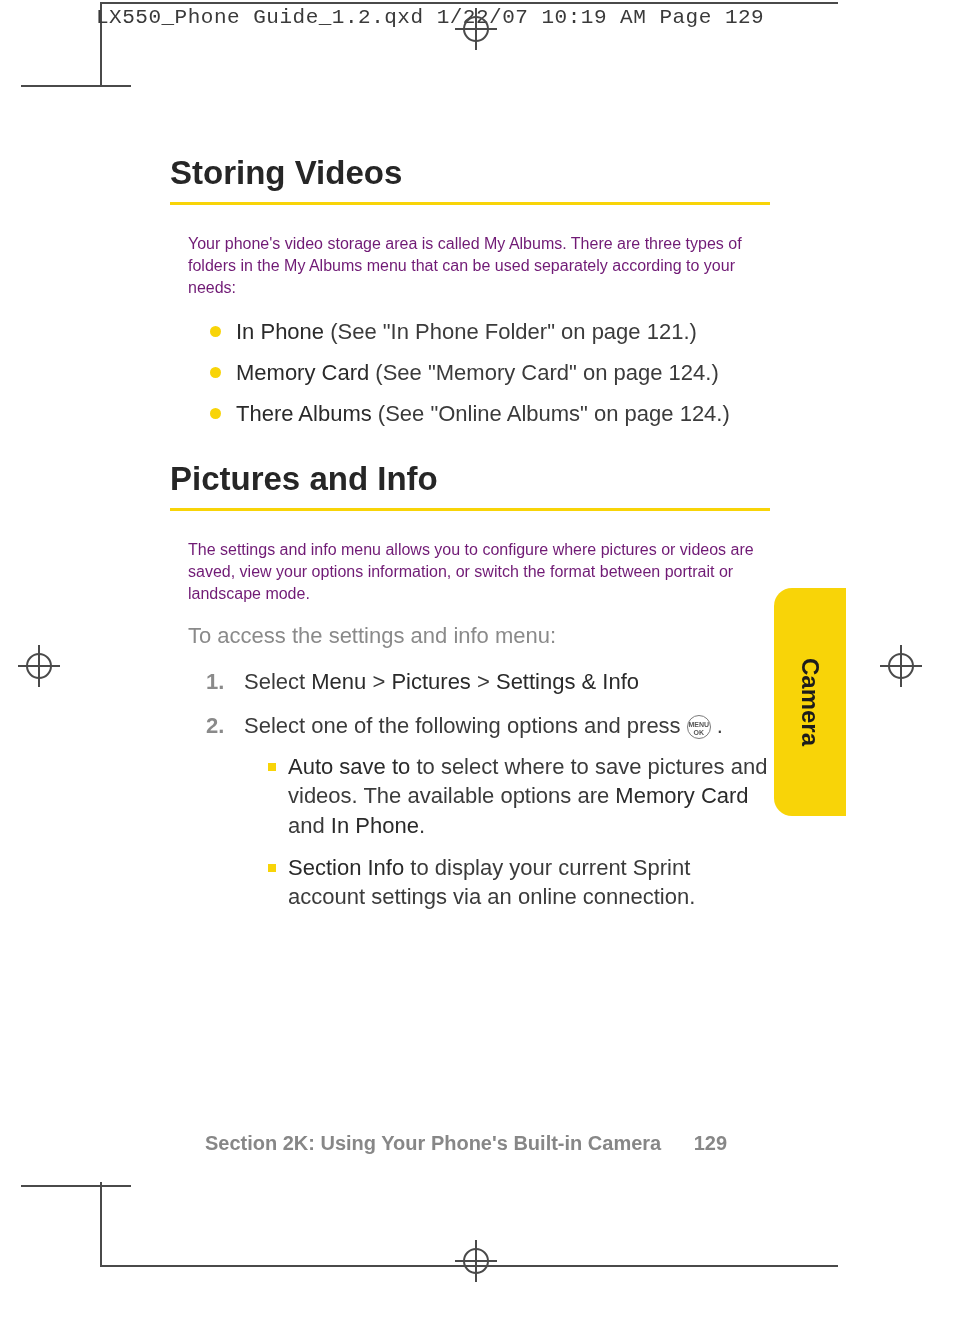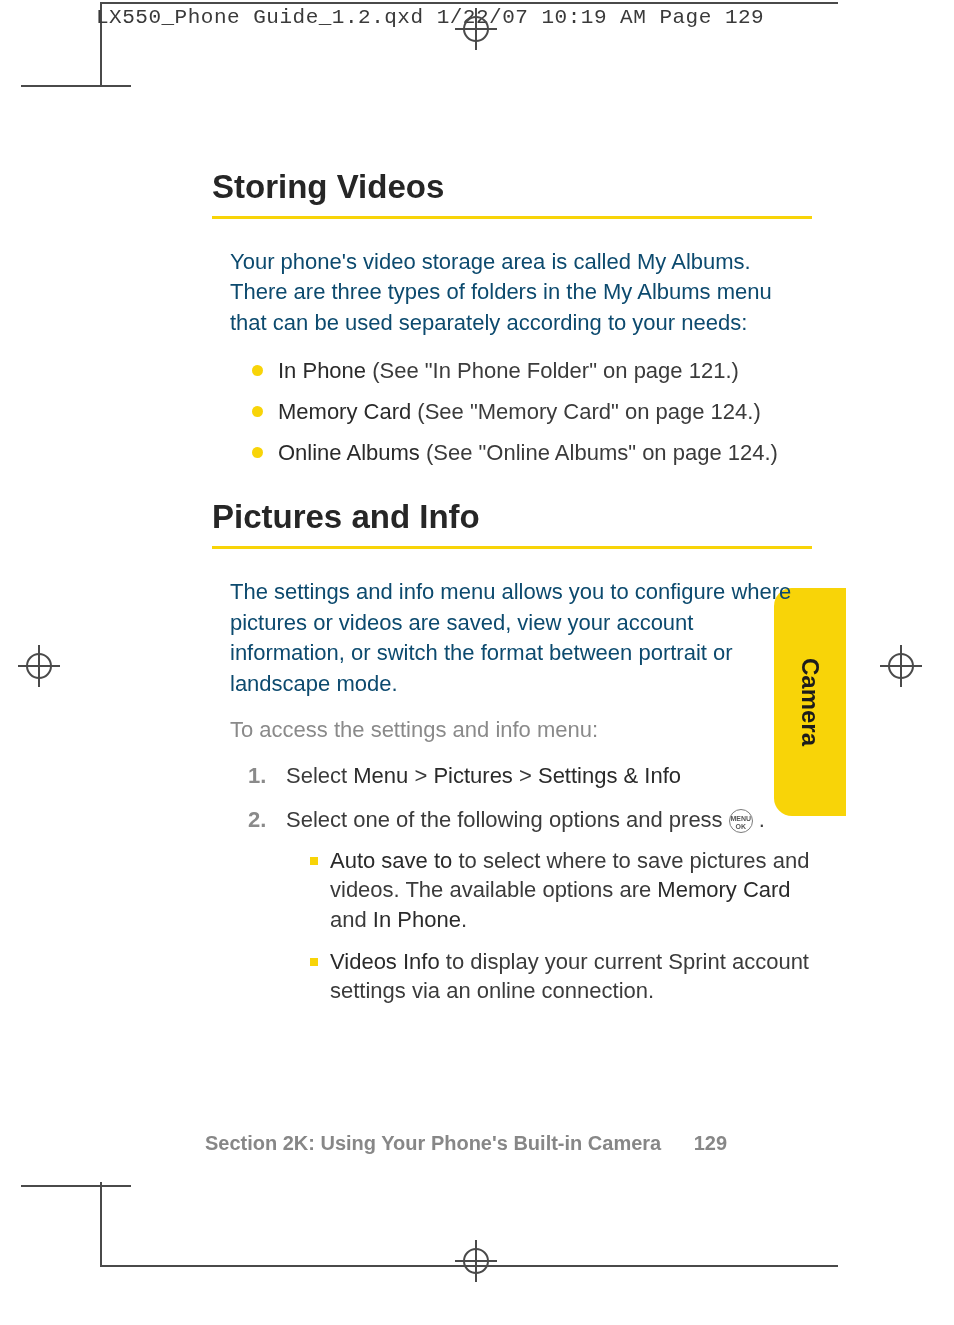"Storing Videos" .content { margin-left: 42px -> none; top: 168px -> 154px }
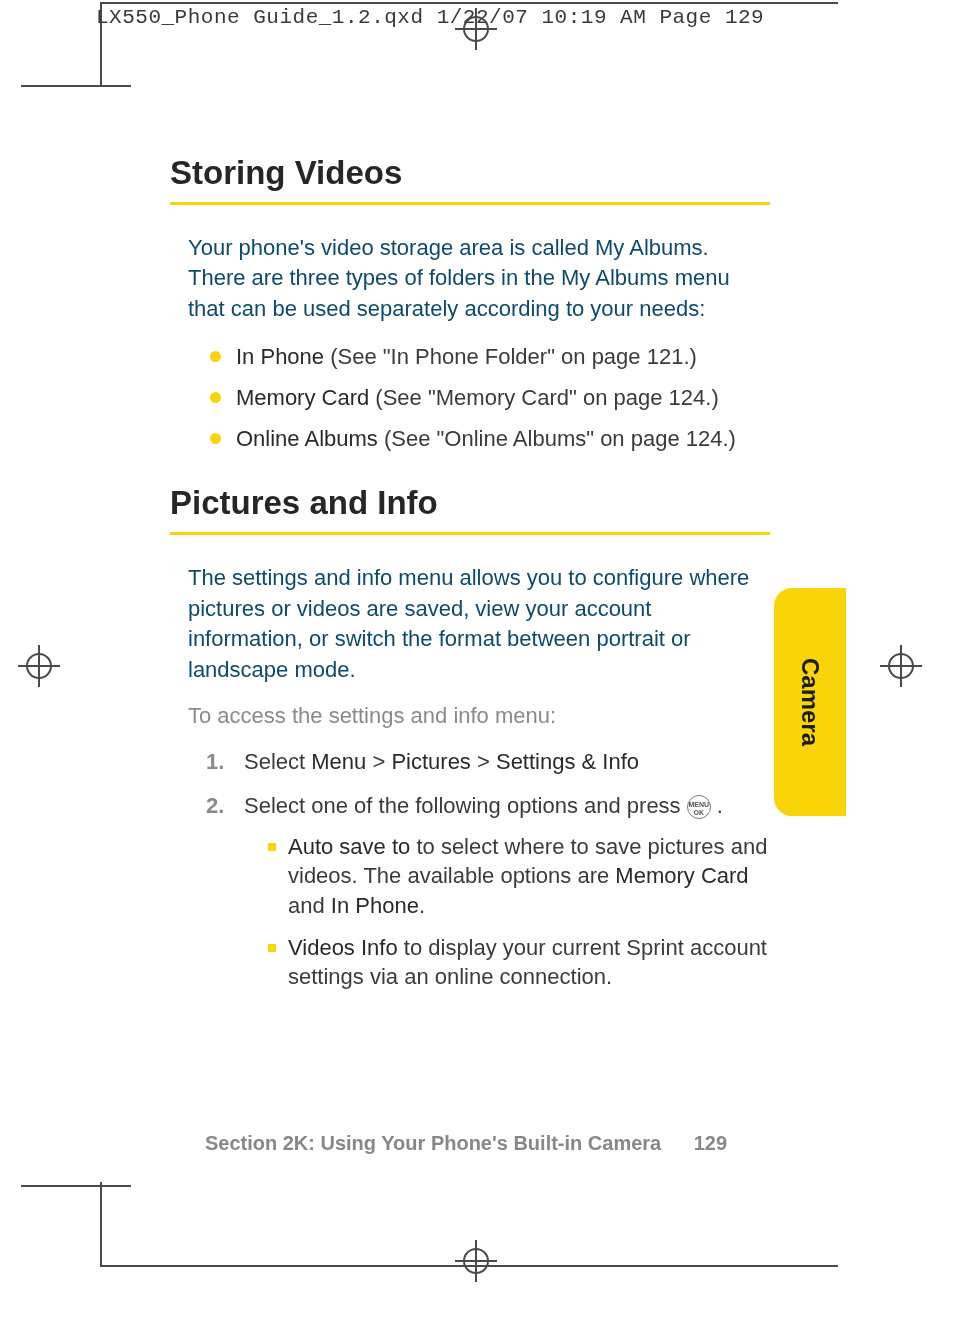"Your phone's video storage area" p.intro { color: #0c4a6e -> #701a75; font-size: 22px -> 16px }
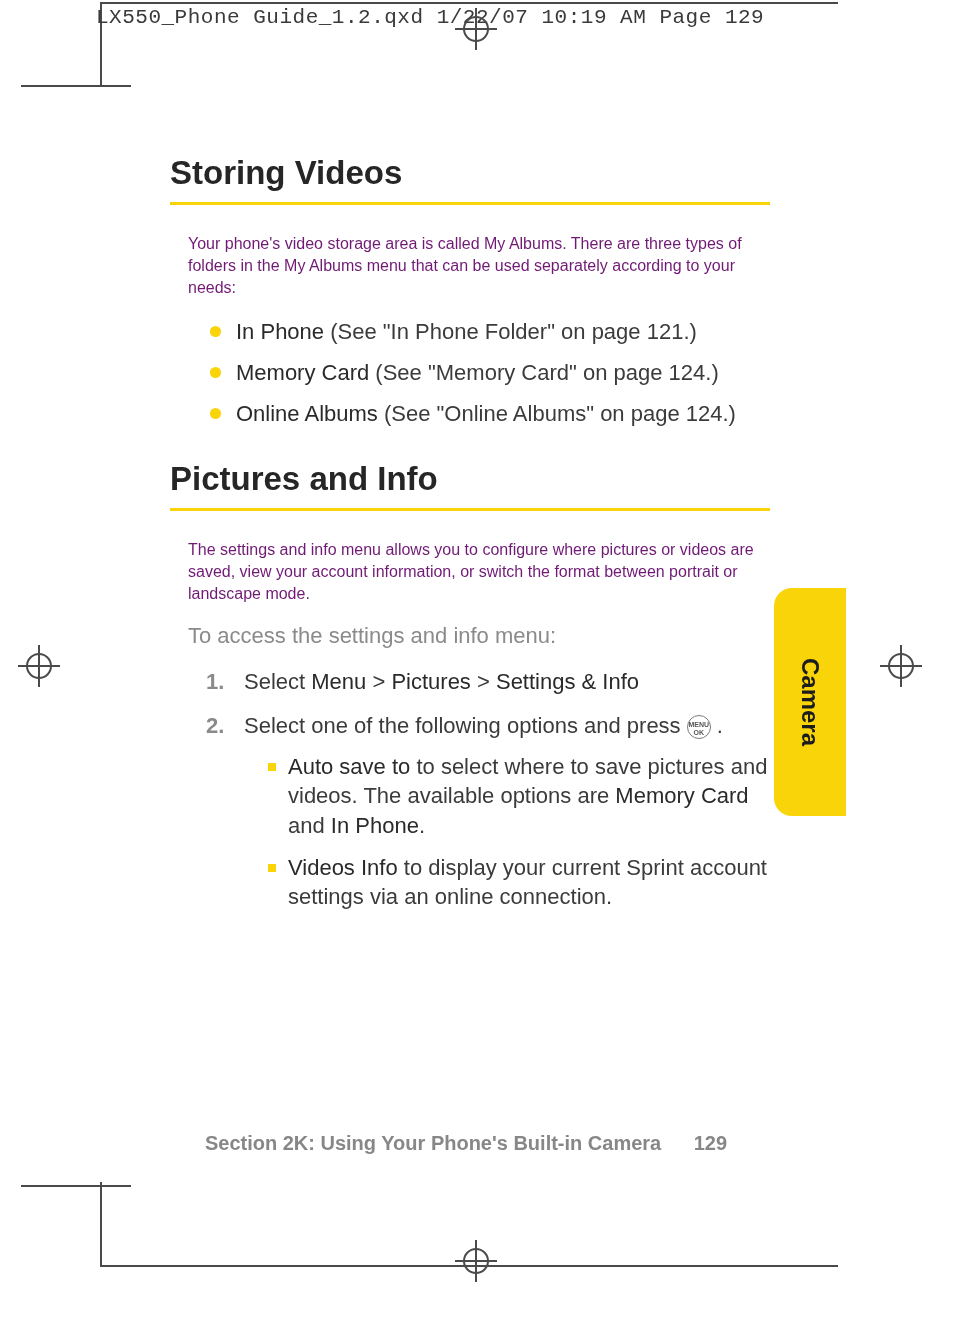"Online Albums" b { text: Online -> There }
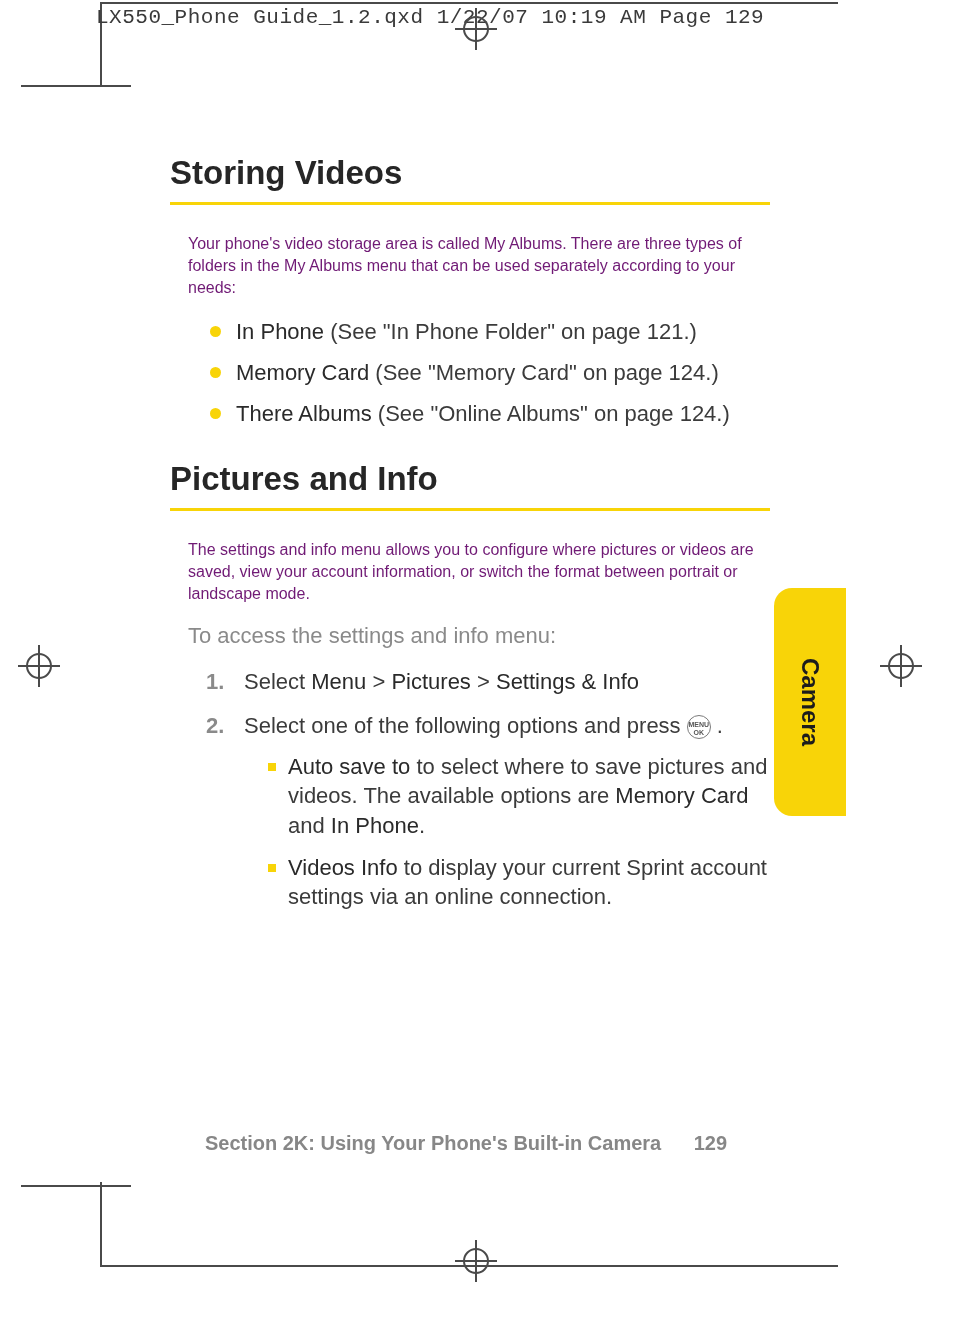"The settings and info menu" p.intro { text: account -> options }
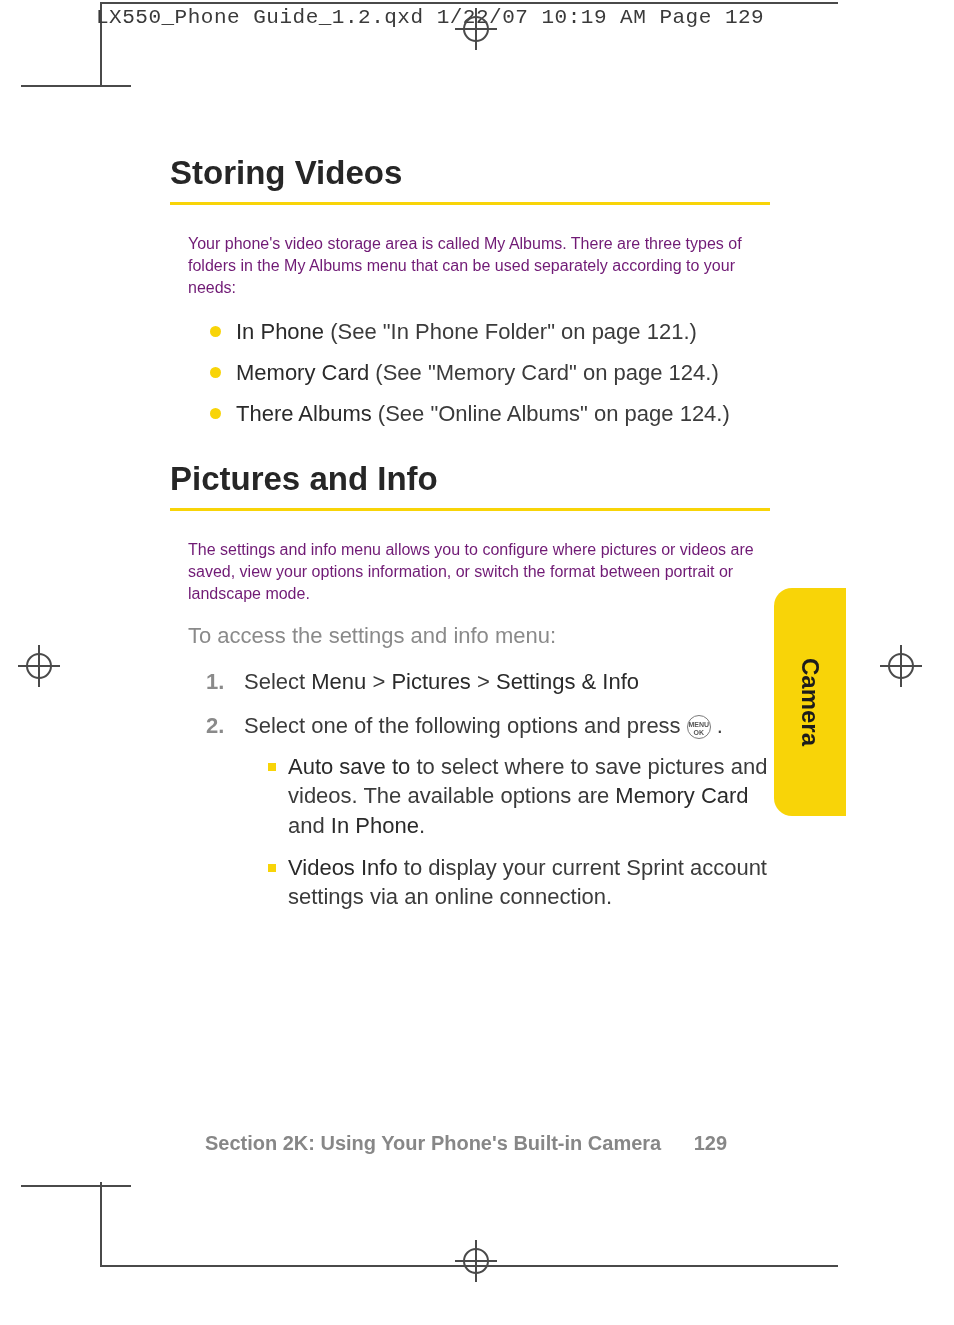"Videos Info" b { text: Videos -> Section }
